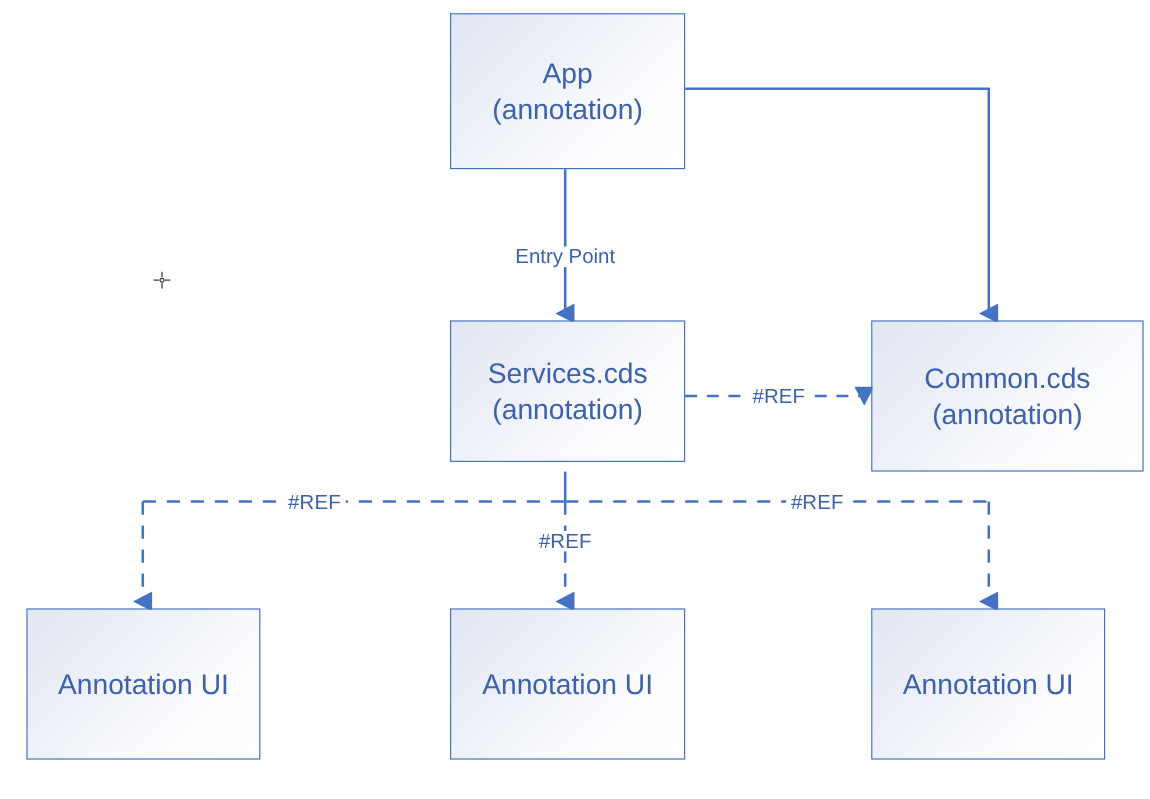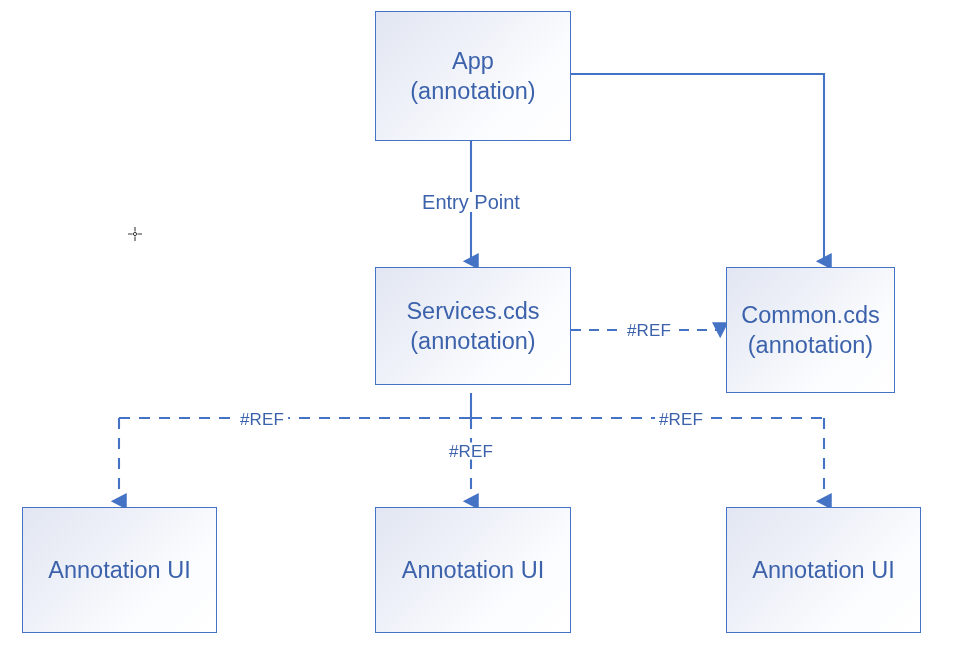"Entry Point" .label-entry { font-size: 20px -> 17px; margin-top: none -> 12px }
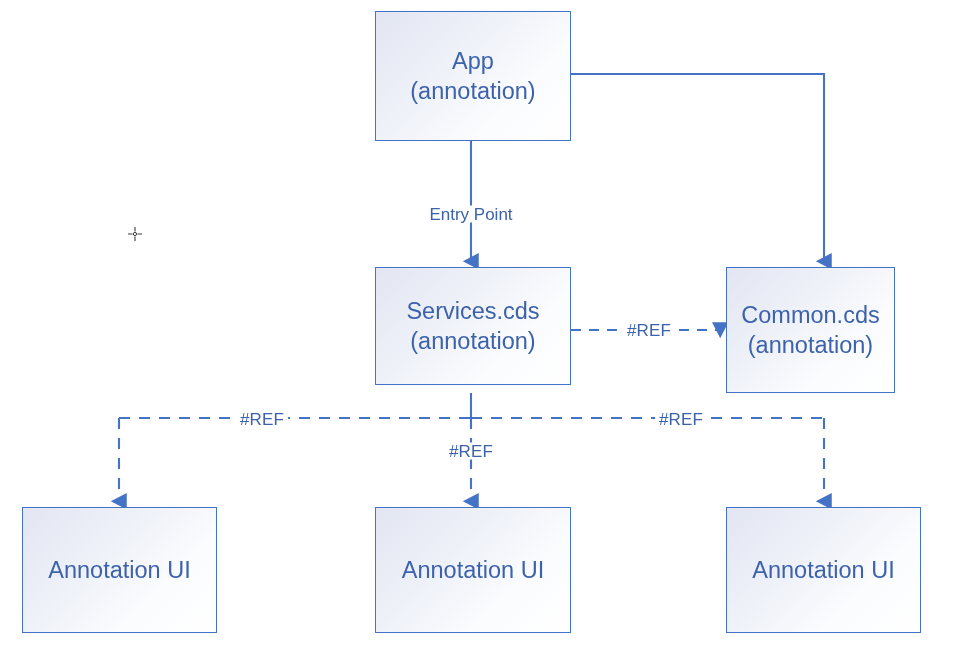"Common.cds" div.node { width: 169px -> 227px }
